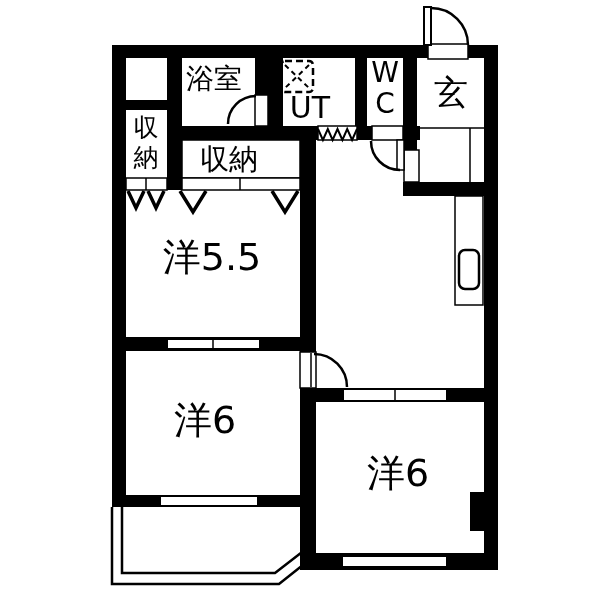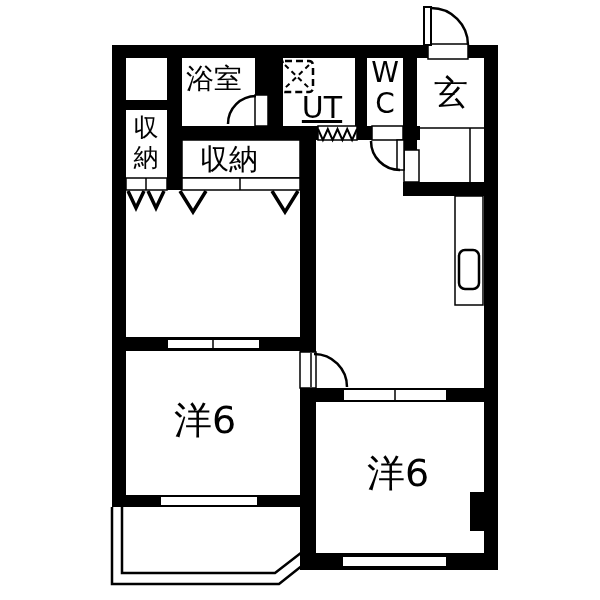"UT" span.label { left: 322px -> 310px; text-decoration: underline -> none }
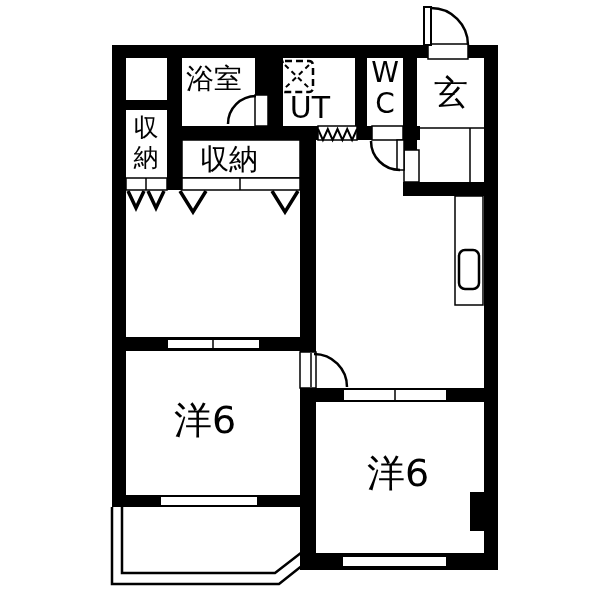"洋5.5" span.label { html: none -> <span>洋5.5</span> }
